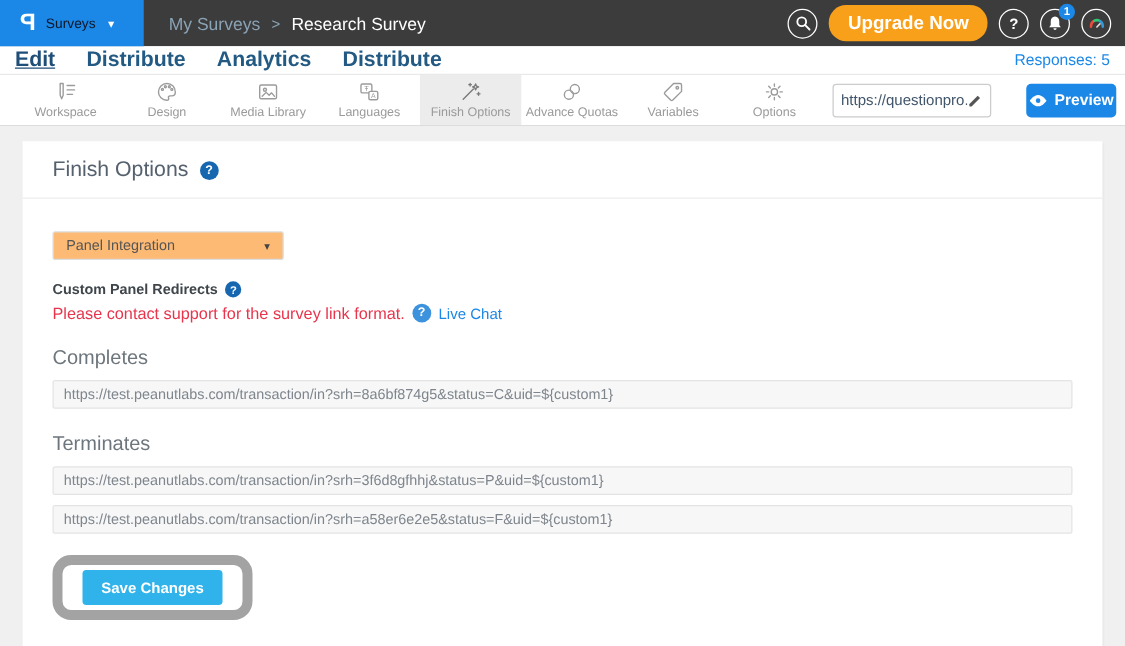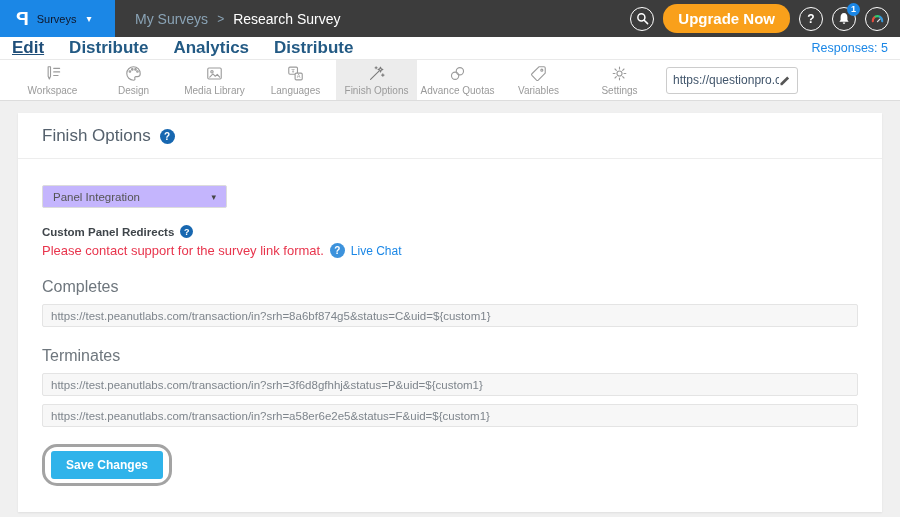"Preview" button.preview-btn { html: none -> <button> <svg> <path></path> <circle></circle> </svg> <span>Preview</span> </button> }
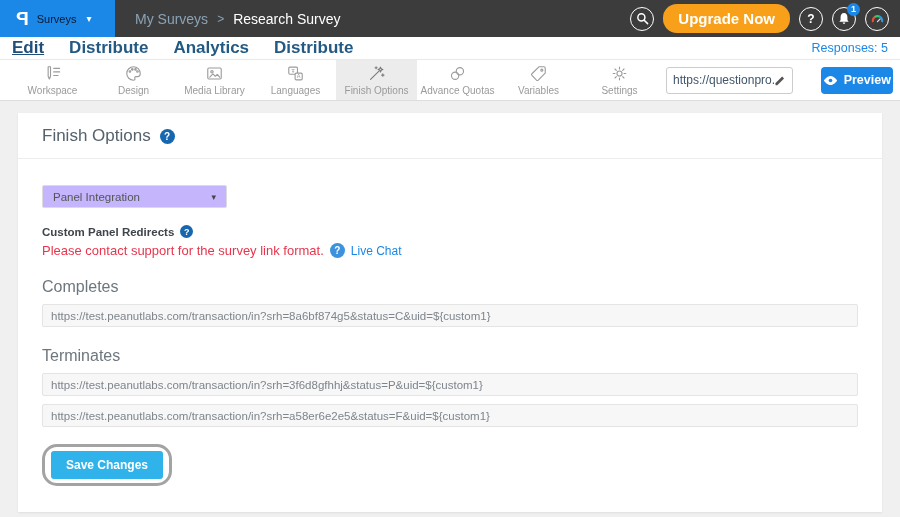"Settings" span.tool-label { text: Settings -> Options }
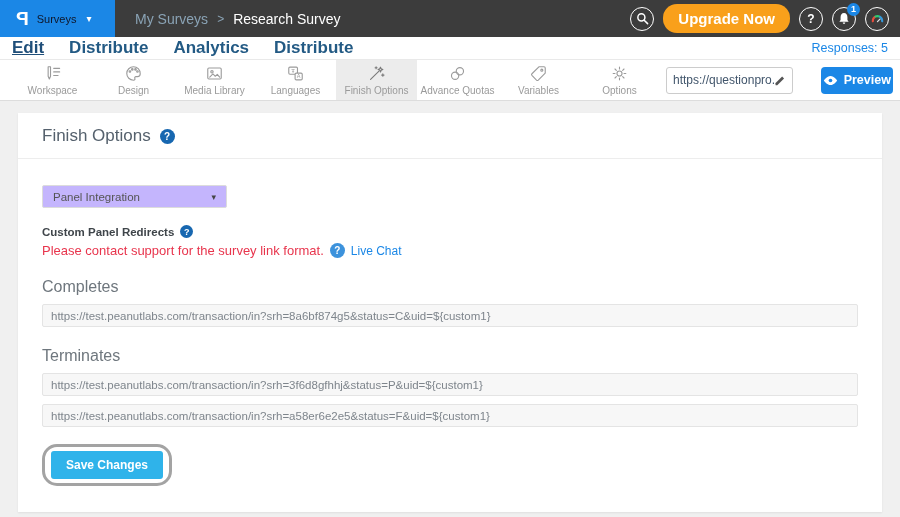"Panel Integration" .dropdown { background: #c4b5fd -> #fdba74 }
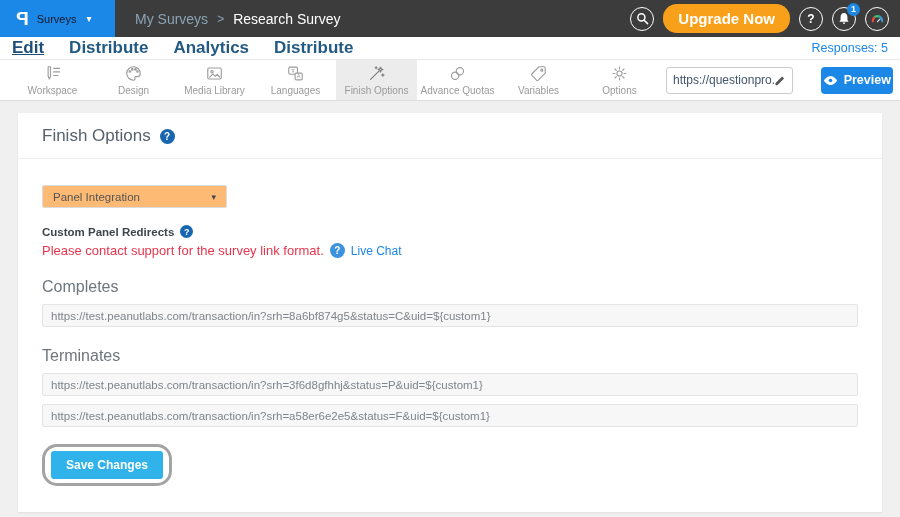"Save Changes" .annot { border: 3px solid #a3a3a3 -> 8px solid #a3a3a3; padding: 4px 6px -> 4px 16px }
